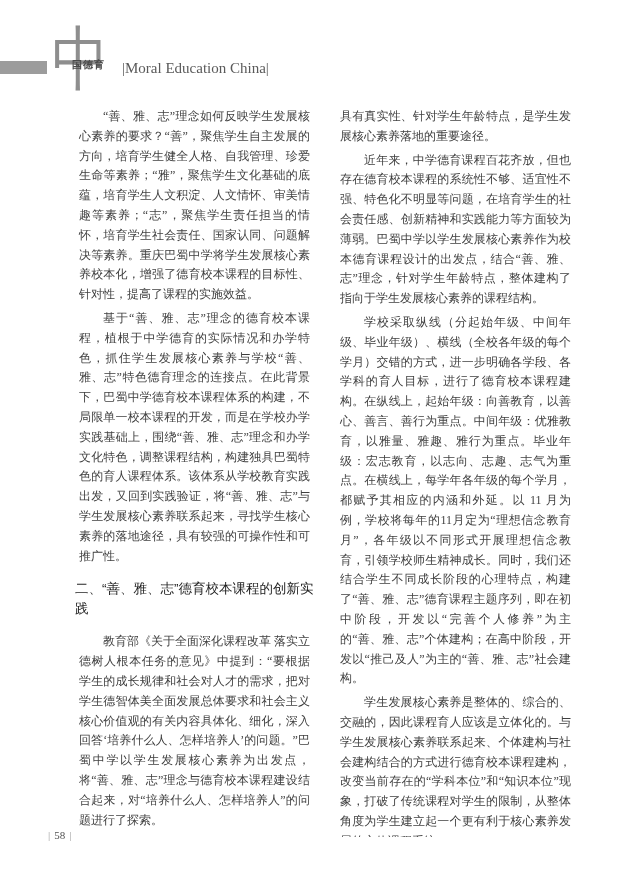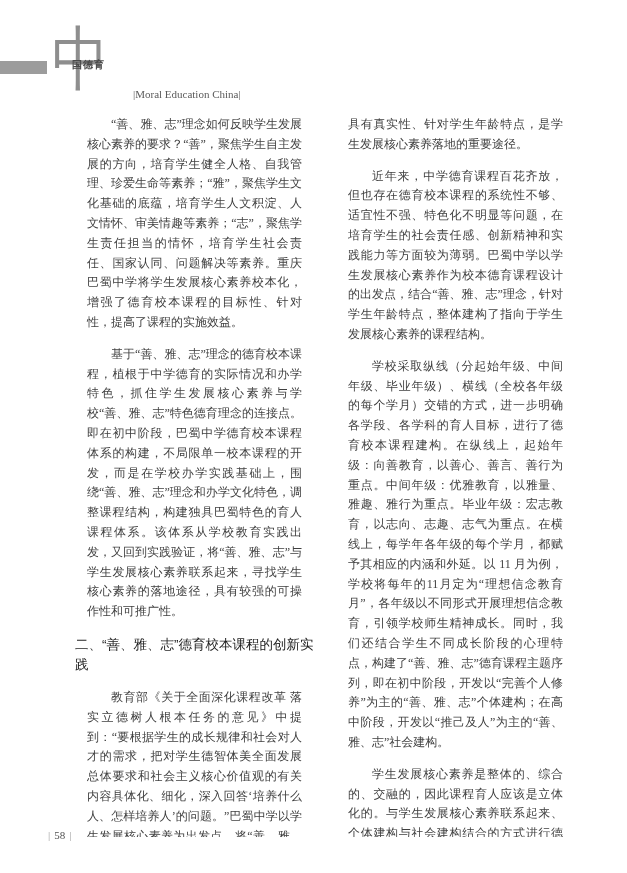"|Moral Education China|" .logo-en { font-size: 11px -> 15px; left: 81px -> 70px; margin-top: 28px -> none }
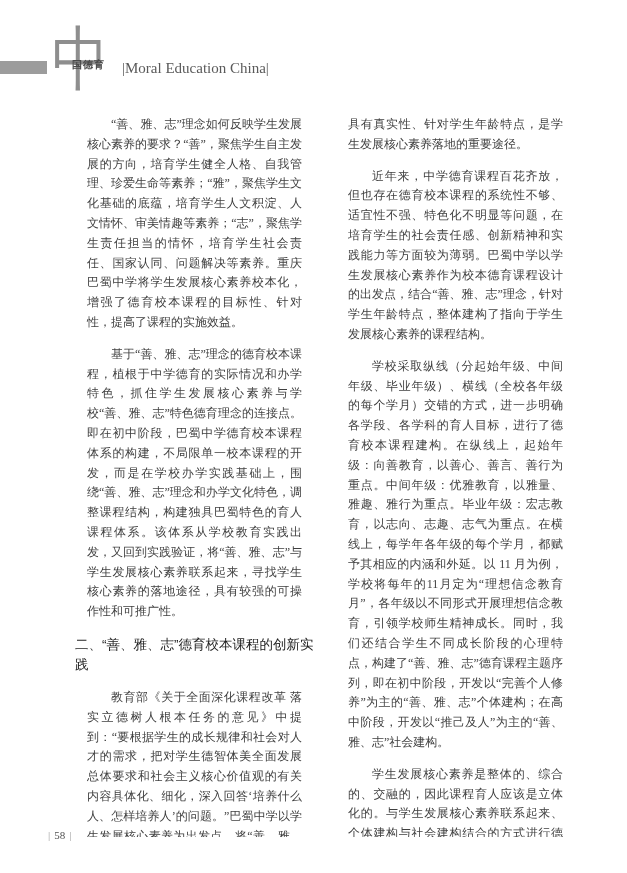"“善、雅、志”理念如何反映学生发展核心素养的要求？“善”，聚焦学生自主发展的方向" .col p { margin: 12px -> 4px }
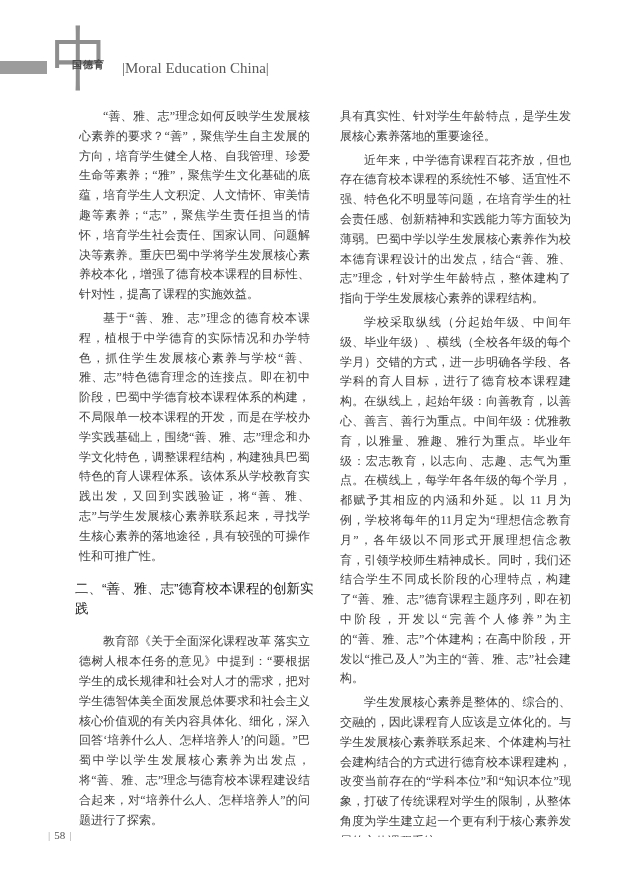"基于“善、雅、志”理念的德育校本课程，植根于中学德育的实际情况和办学特色，抓住学" p { text: 即在初中阶段 -> 在此背景下 }
